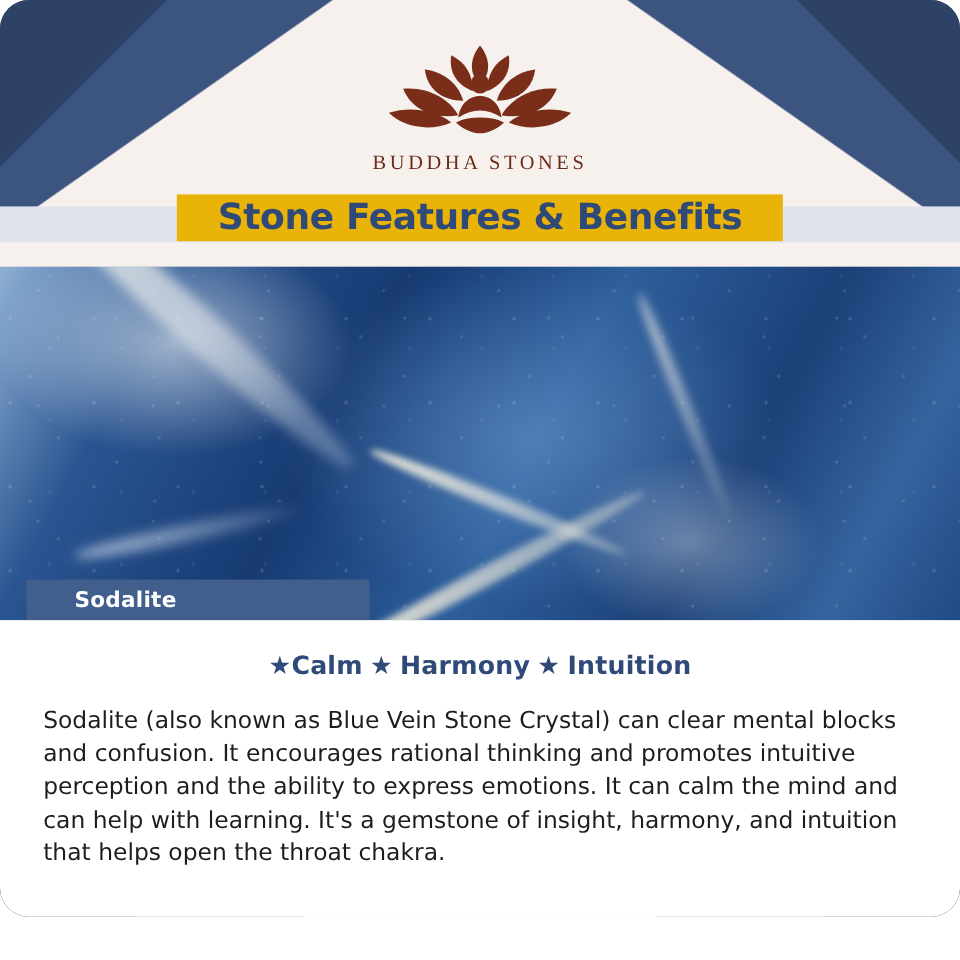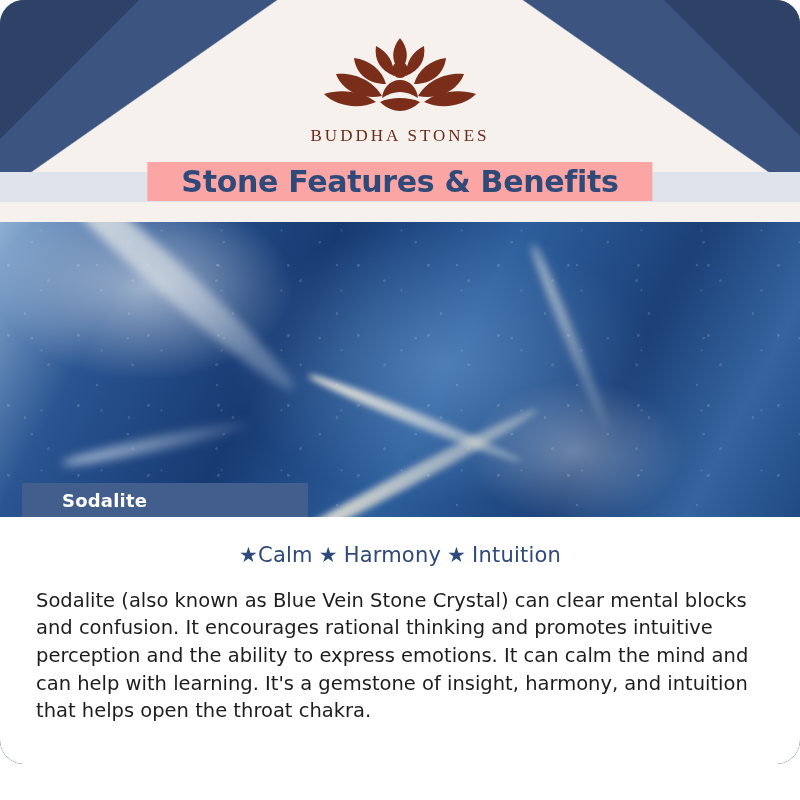"Stone Features & Benefits" .title-box { background: #fca5a5 -> #eab308 }
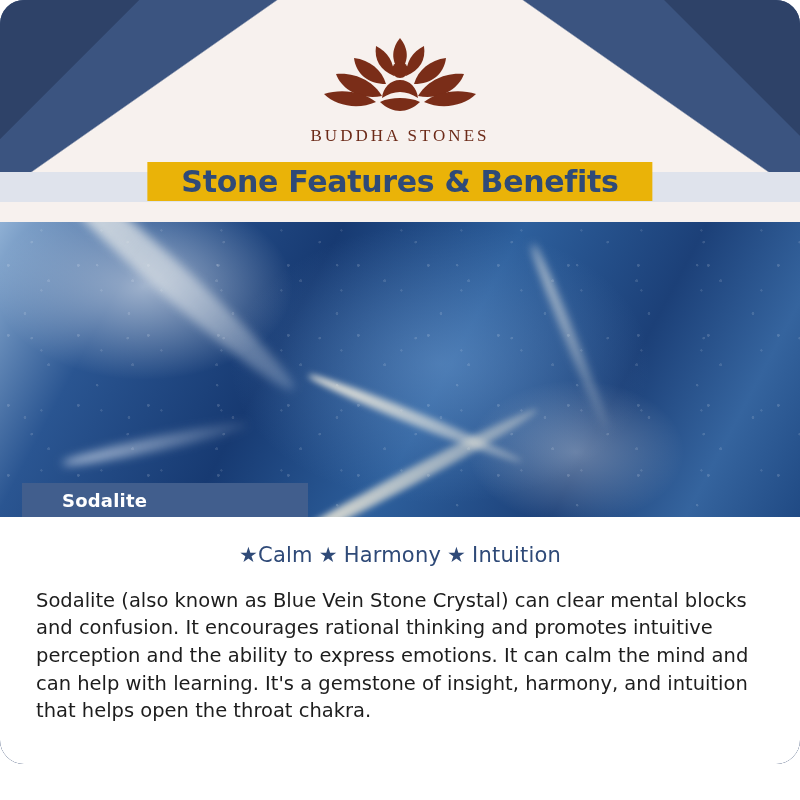"★Calm ★ Harmony ★ Intuition" .keywords { font-weight: normal -> bold }
